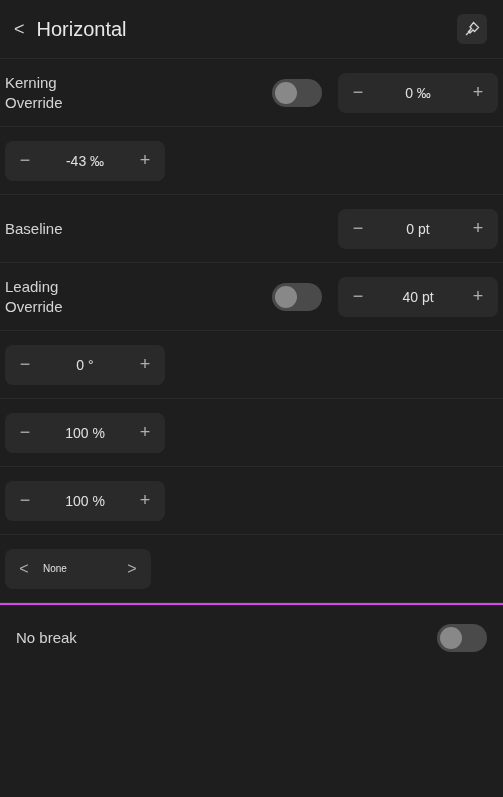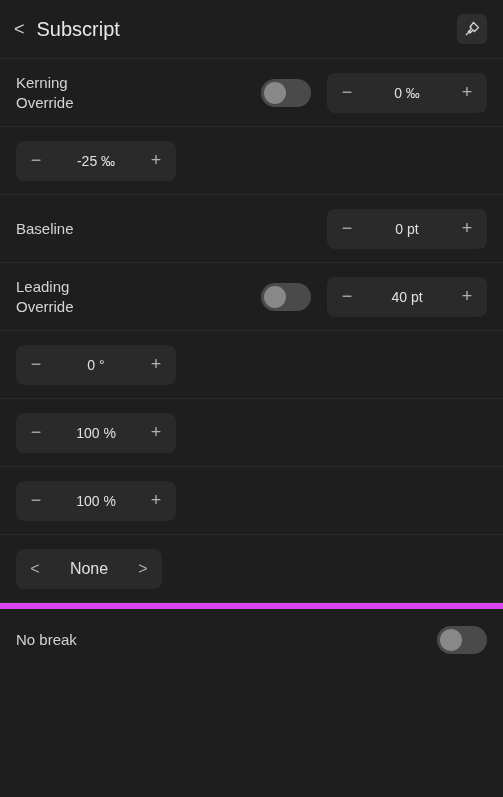"Subscript" span.header-title { text: Subscript -> Horizontal }
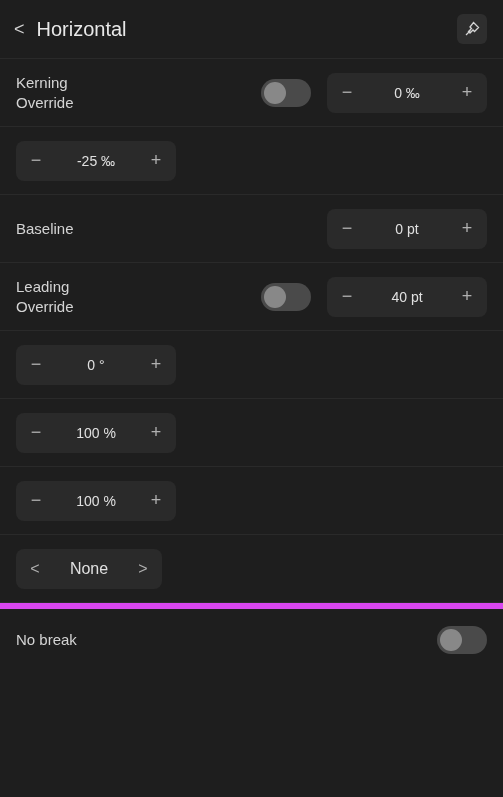"Kerning" .row { padding: 0 16px -> 0 5px }
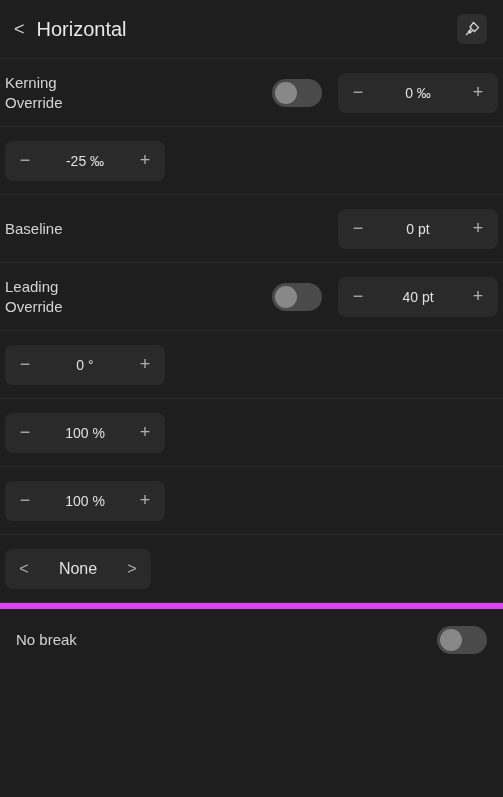"-25 ‰" span.ctrl-value { text: -25 -> -43 }
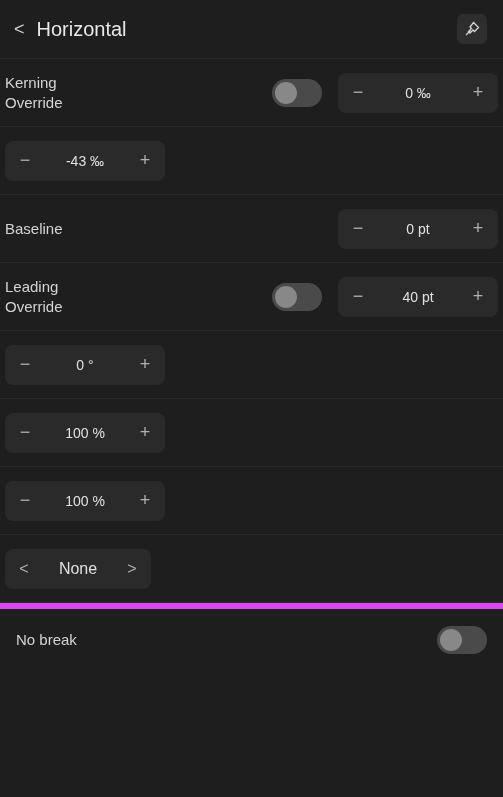"None" .arrow-value { font-size: 16px -> 10px; text-align: center -> left }
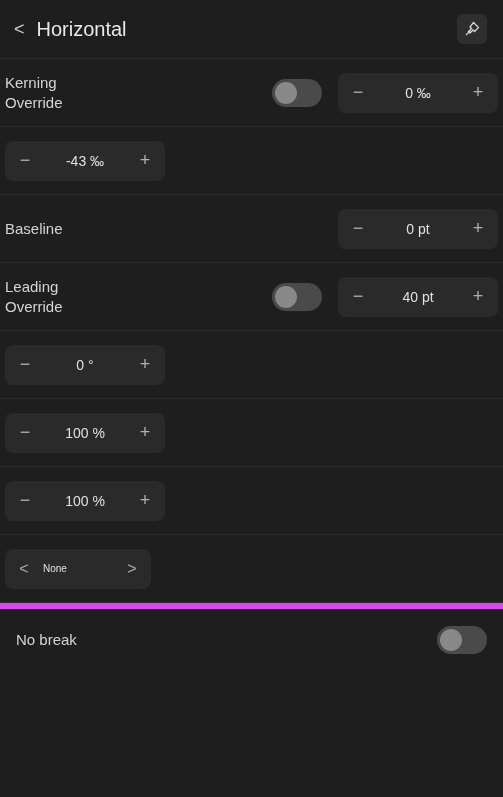"No break" div.no-break-row { border-top: 6px solid #d946ef -> 2px solid #d946ef }
